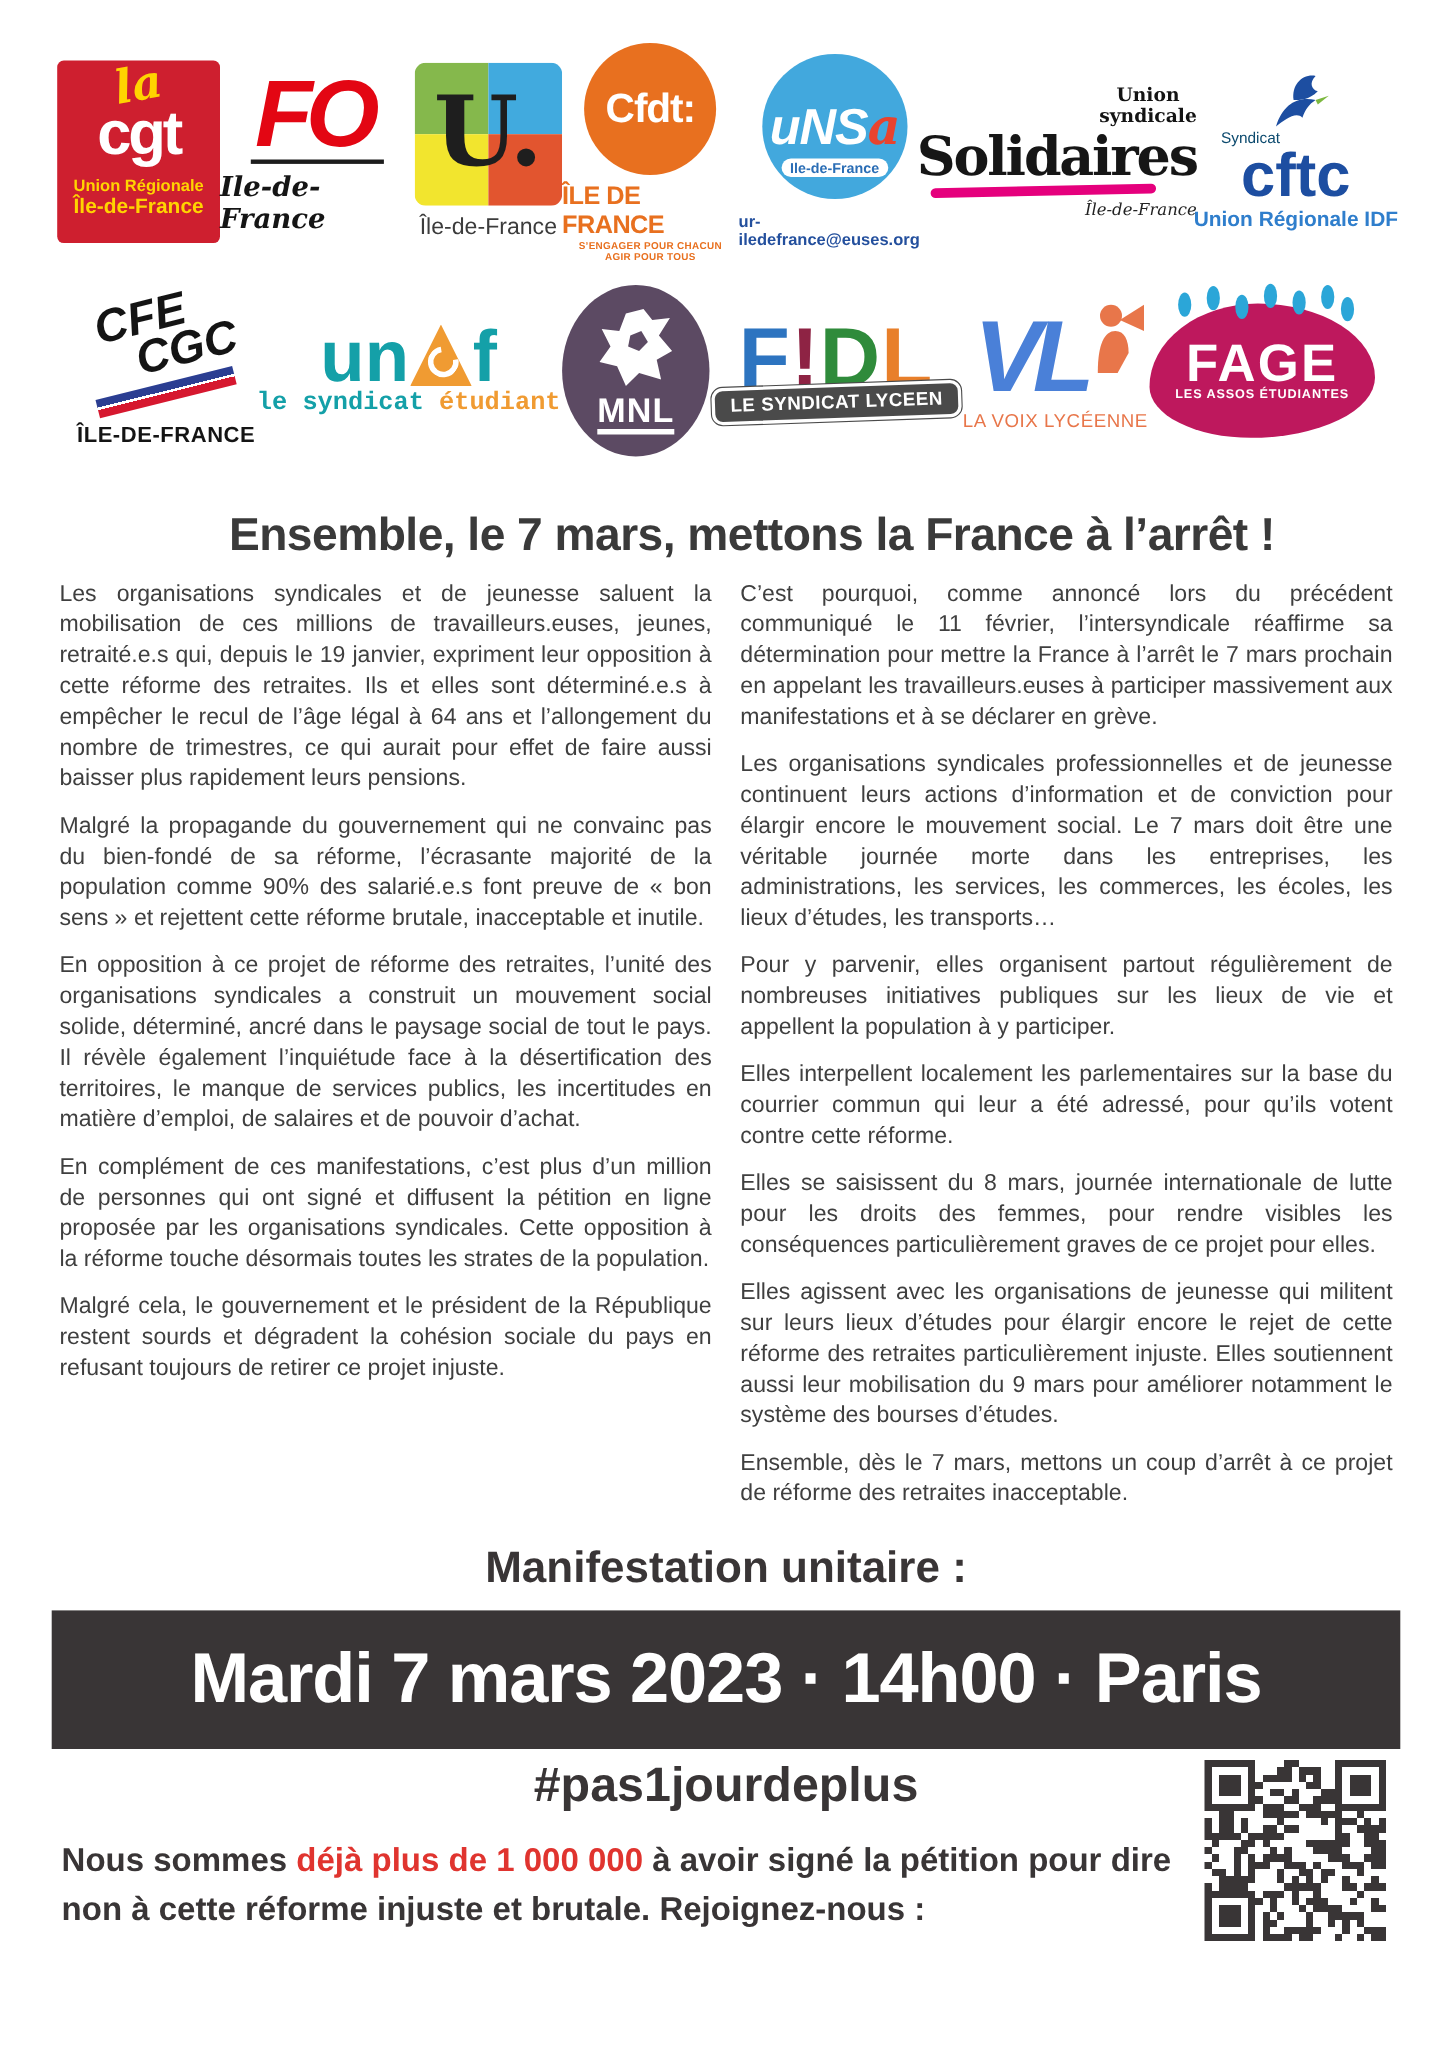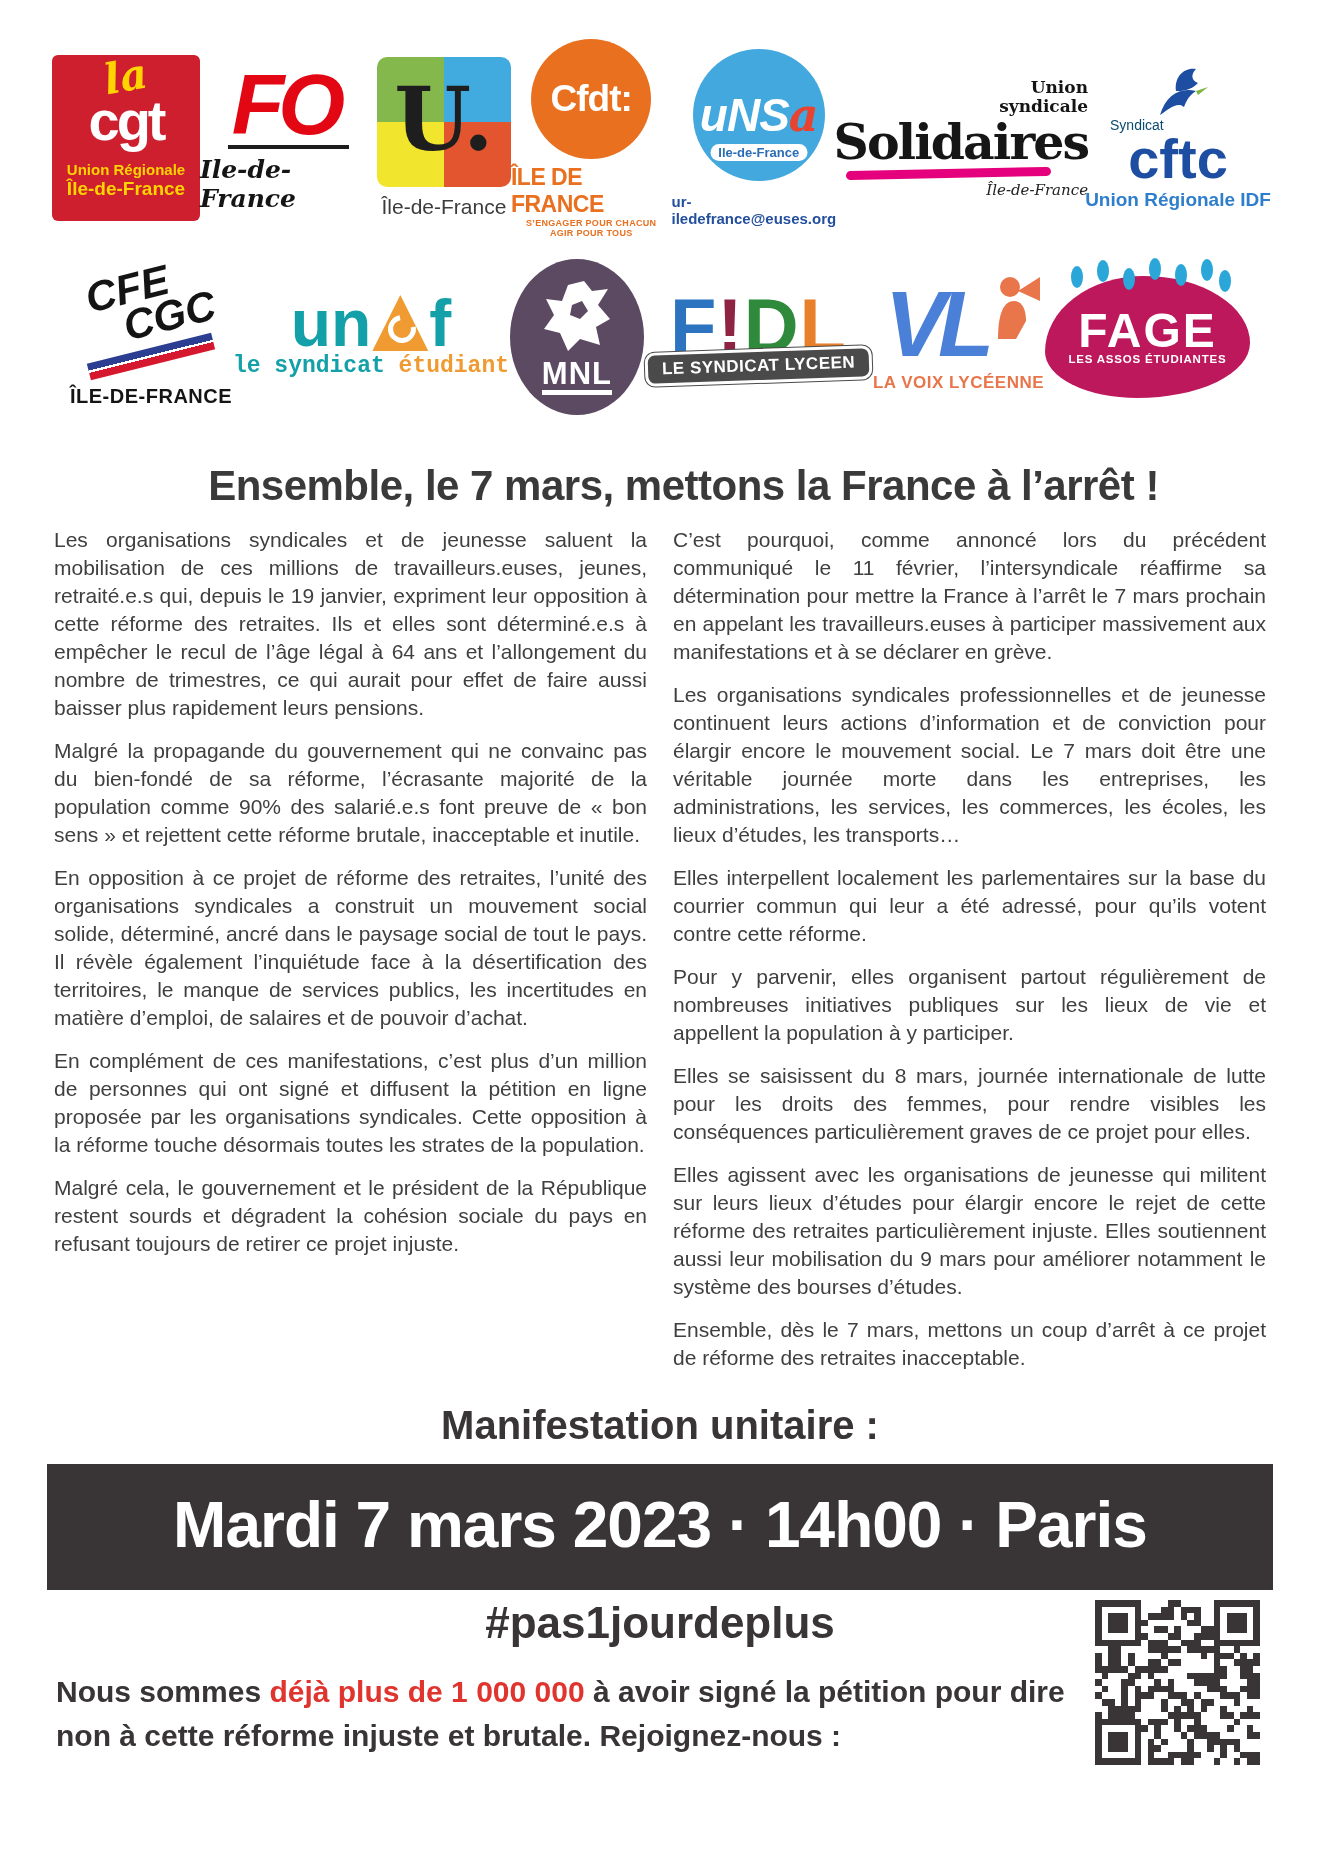"Union" .sol-sup { text-align: right -> center }
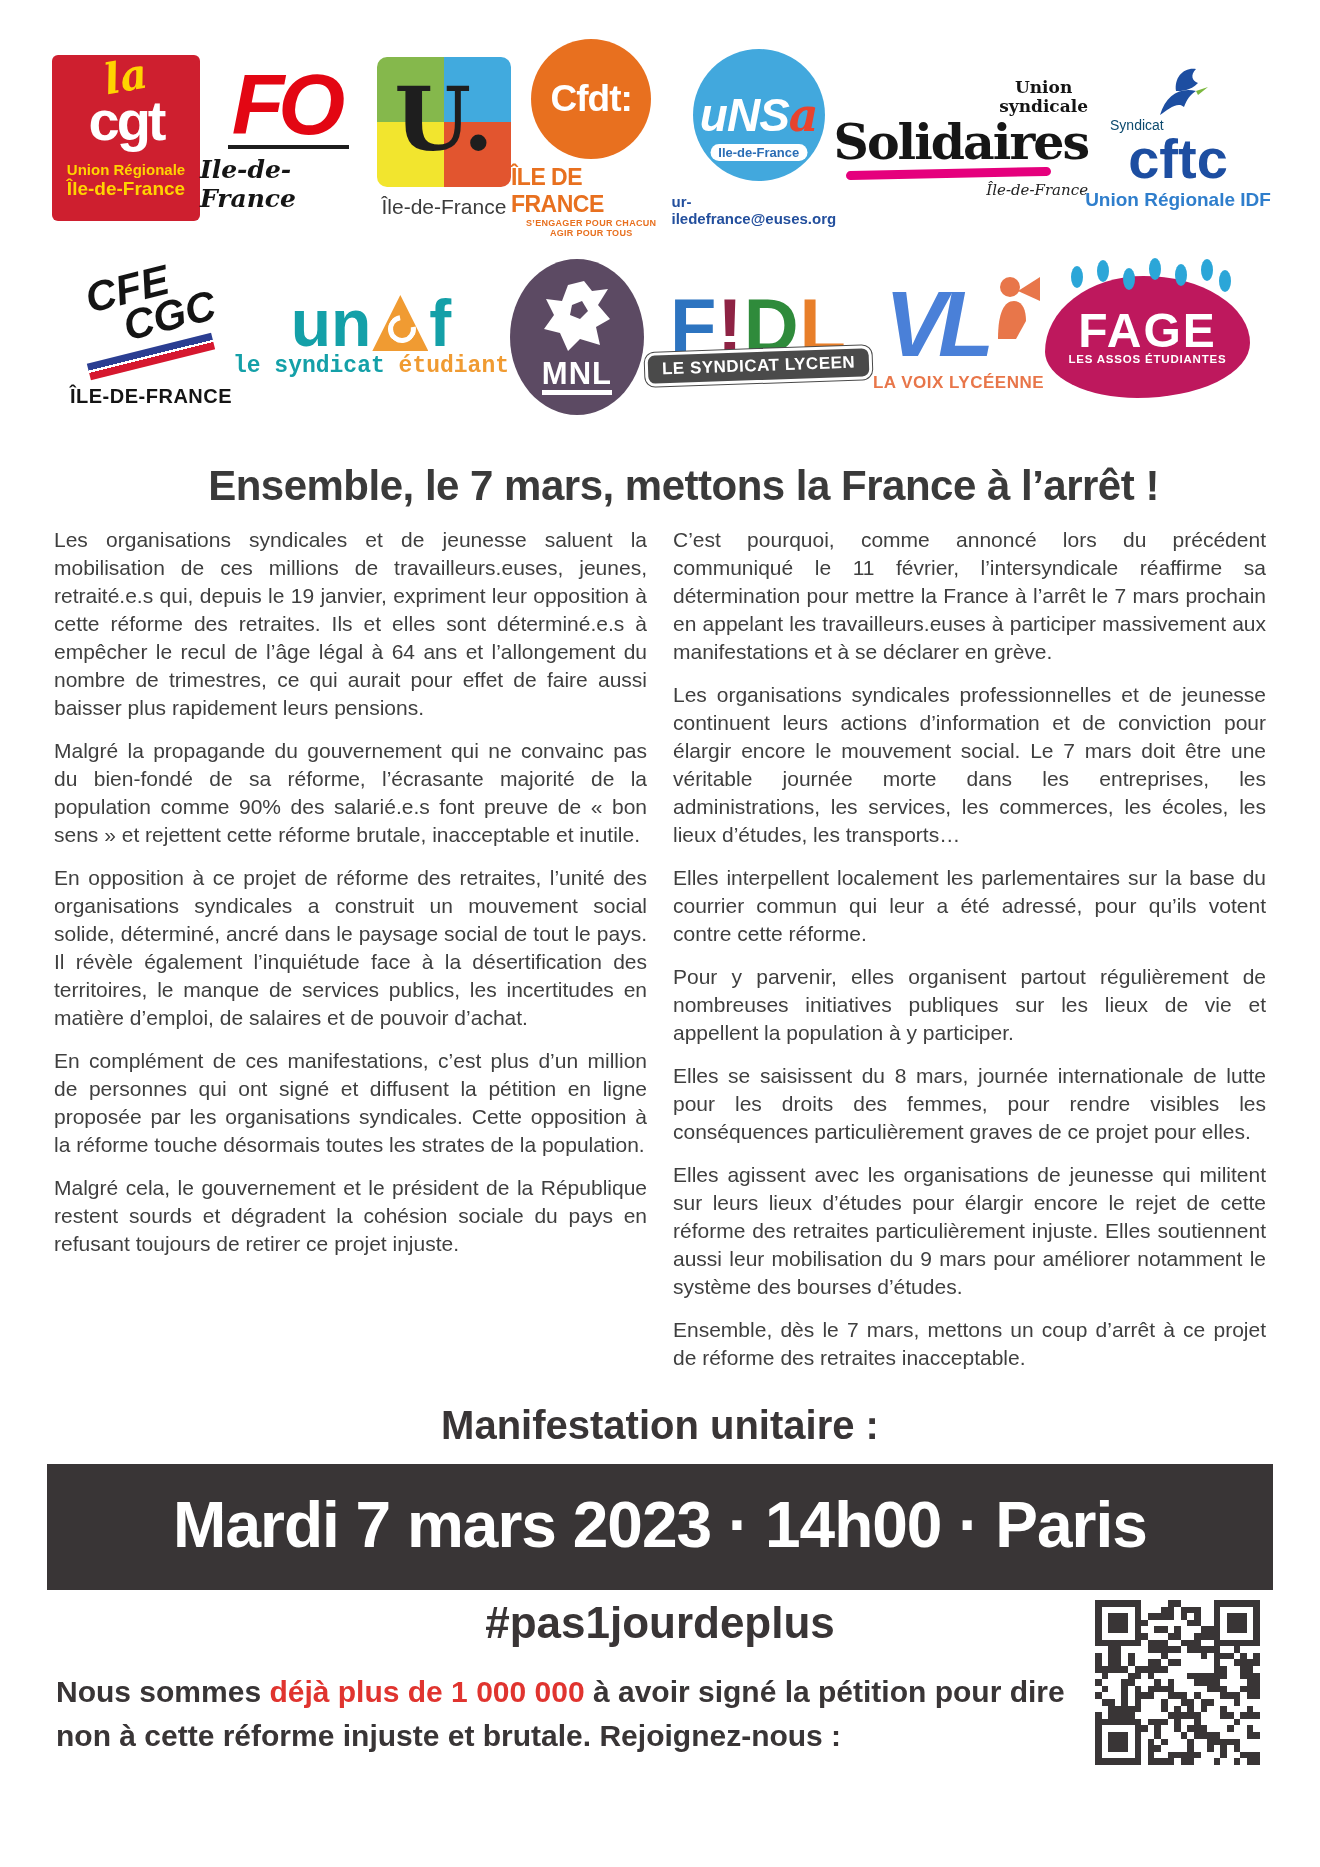"LA VOIX LYCÉENNE" .vl-sub { font-weight: bold -> normal }
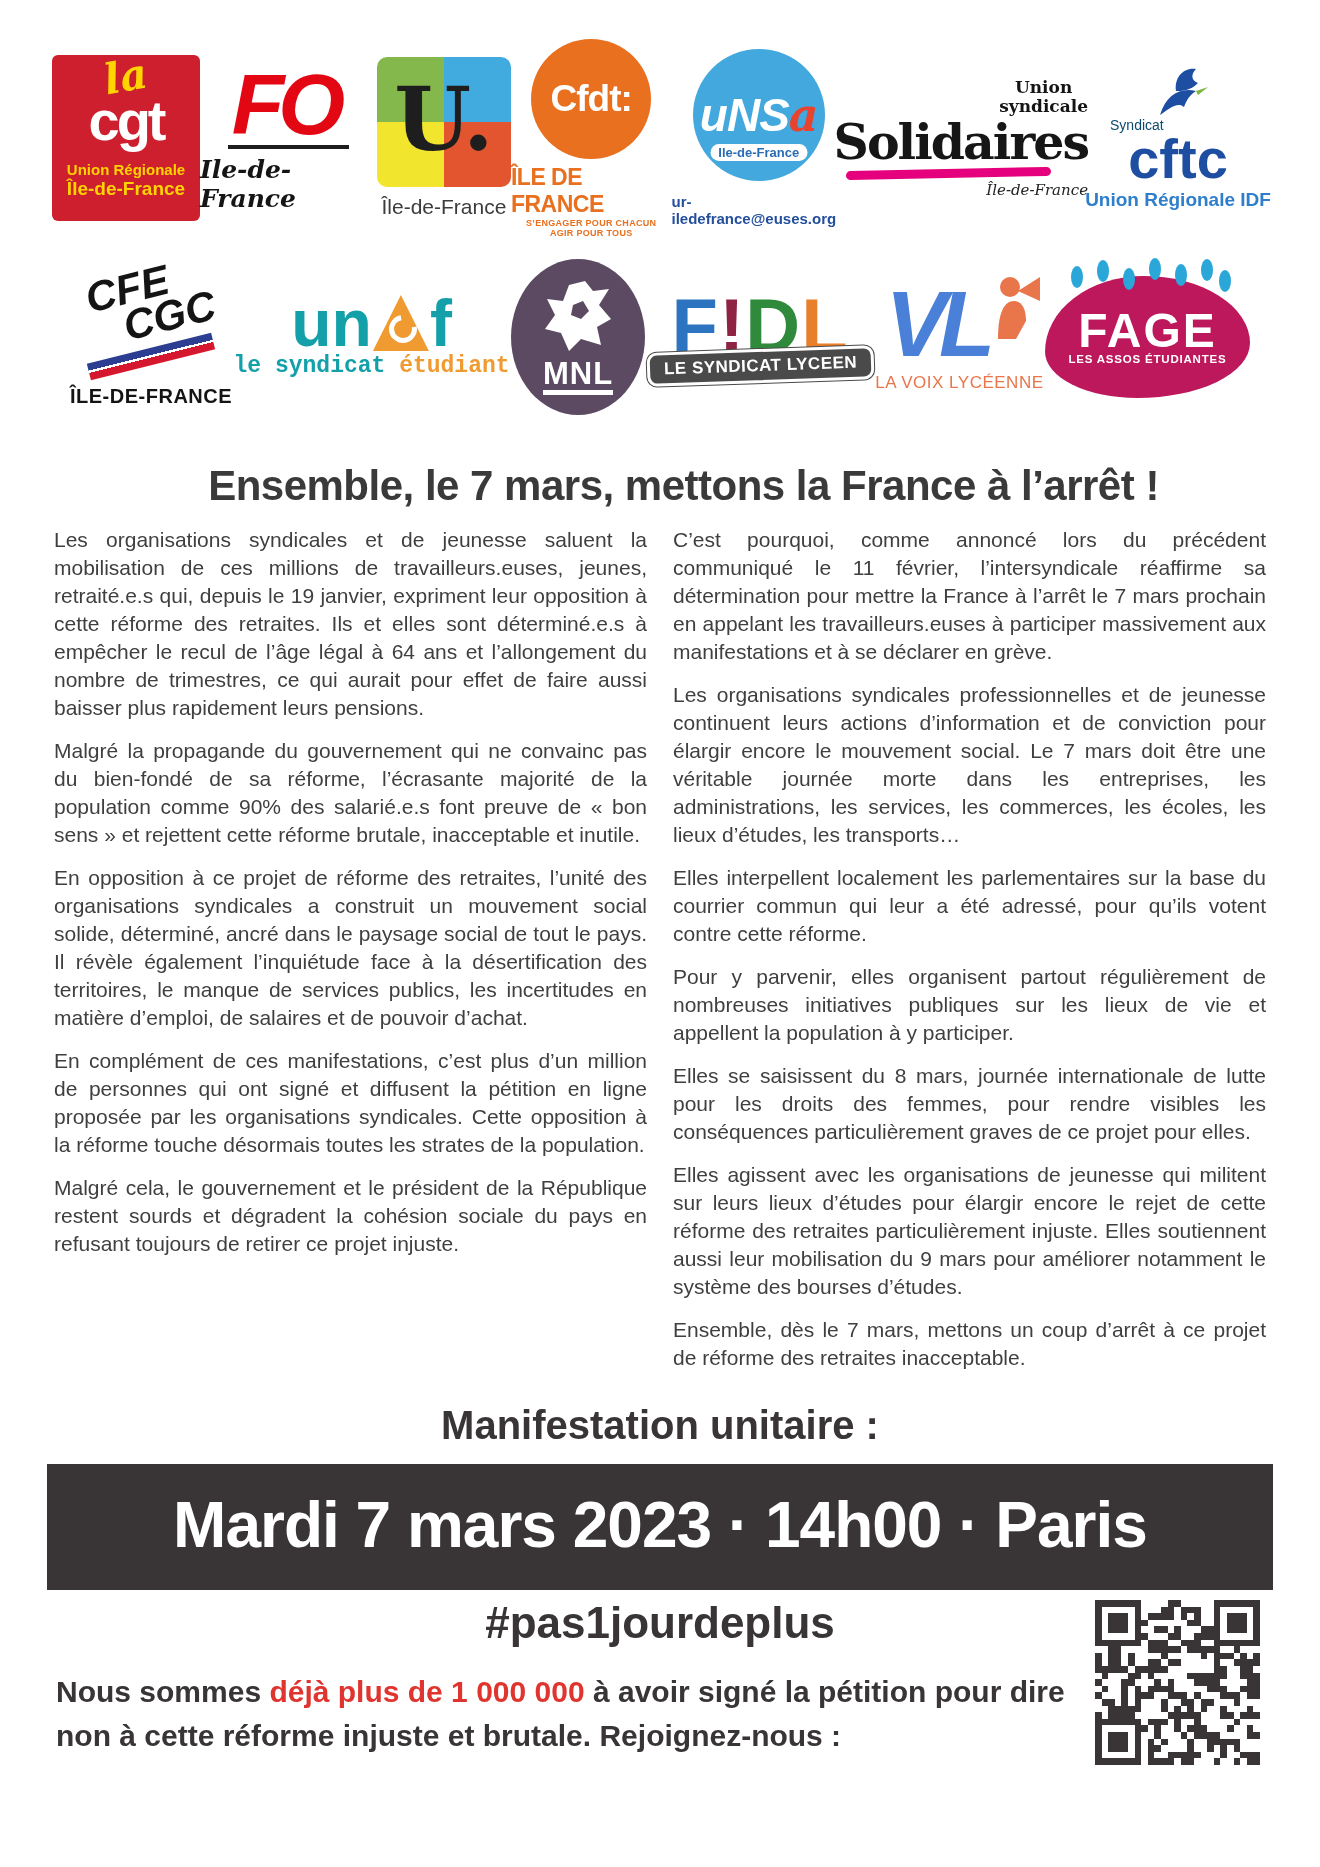"Elles interpellent localement les" p { order: before "Pour y parvenir, elles organisent" -> after "Pour y parvenir, elles organisent" }
